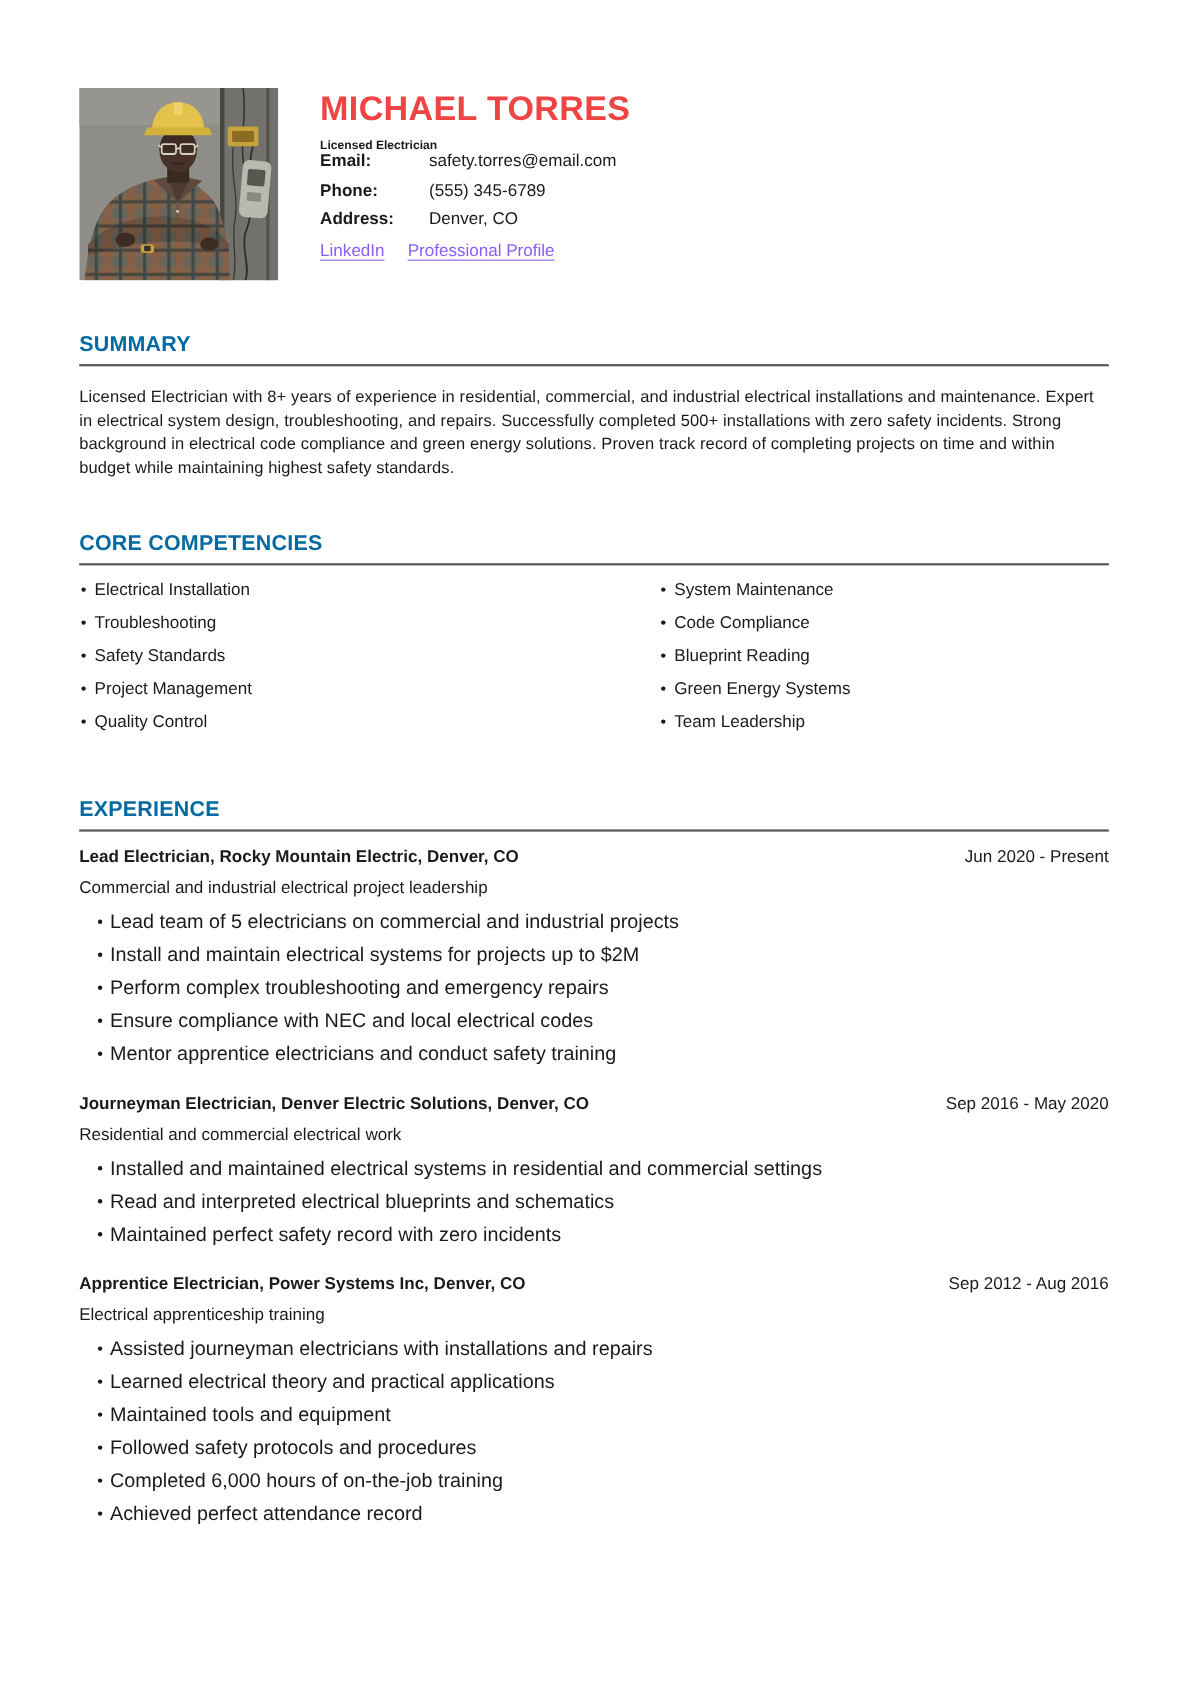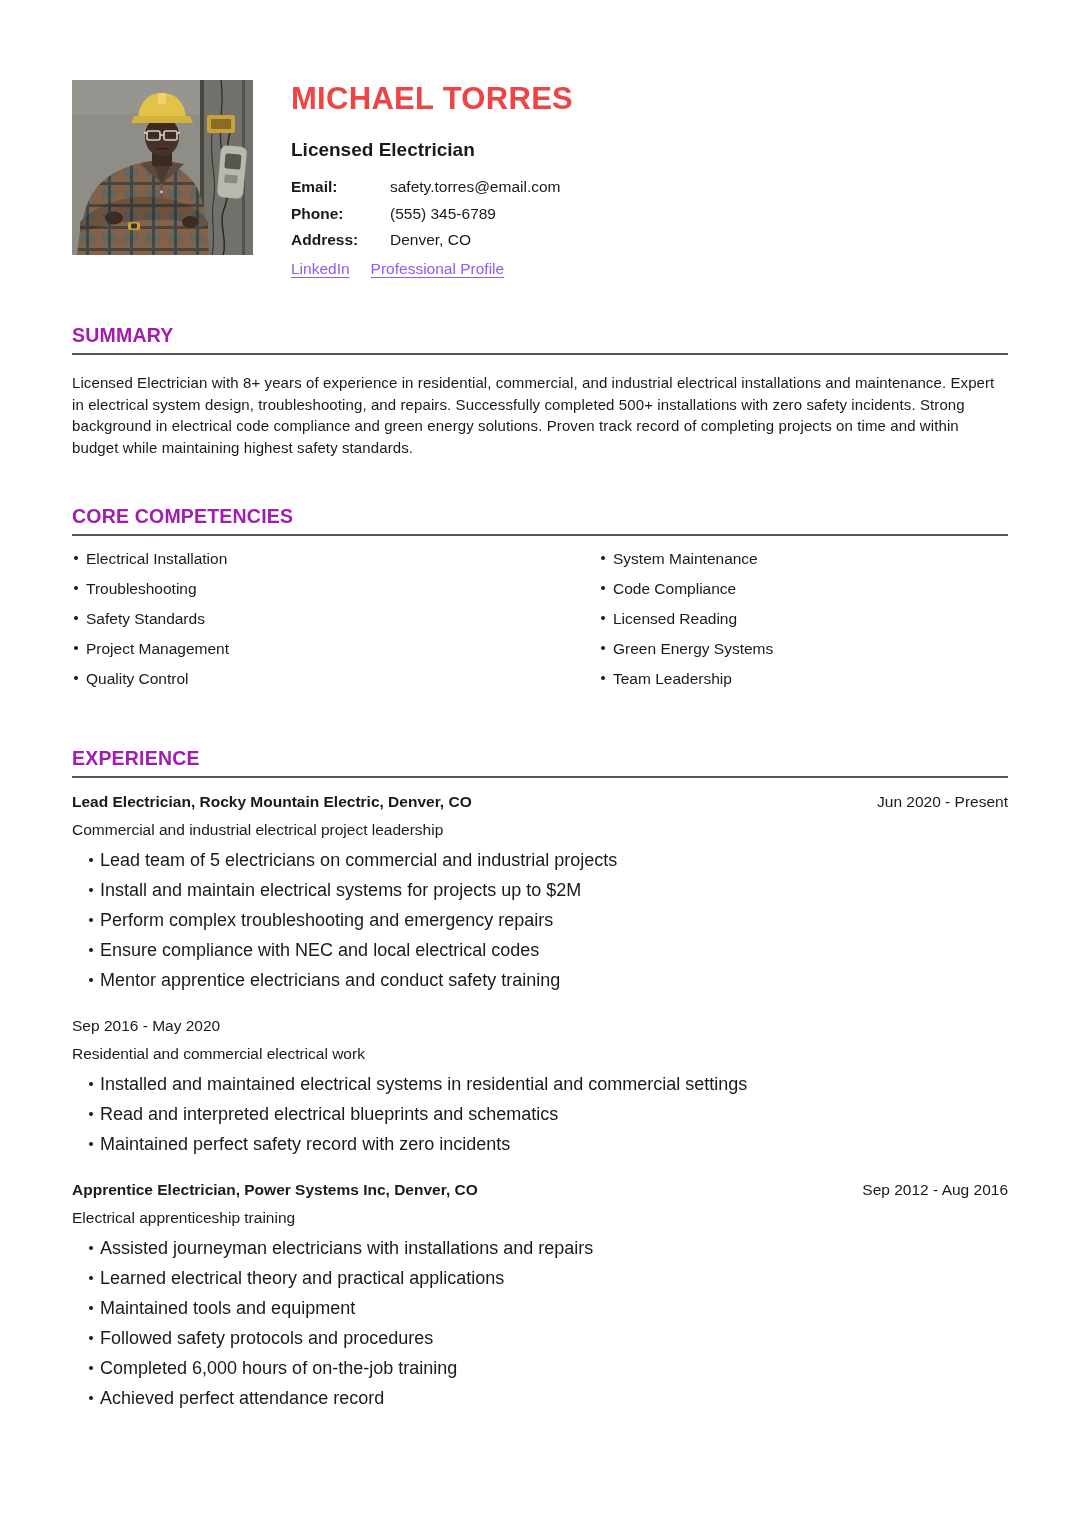"Licensed Electrician" .role { font-size: 19px -> 11px; margin-top: 25px -> 12px }
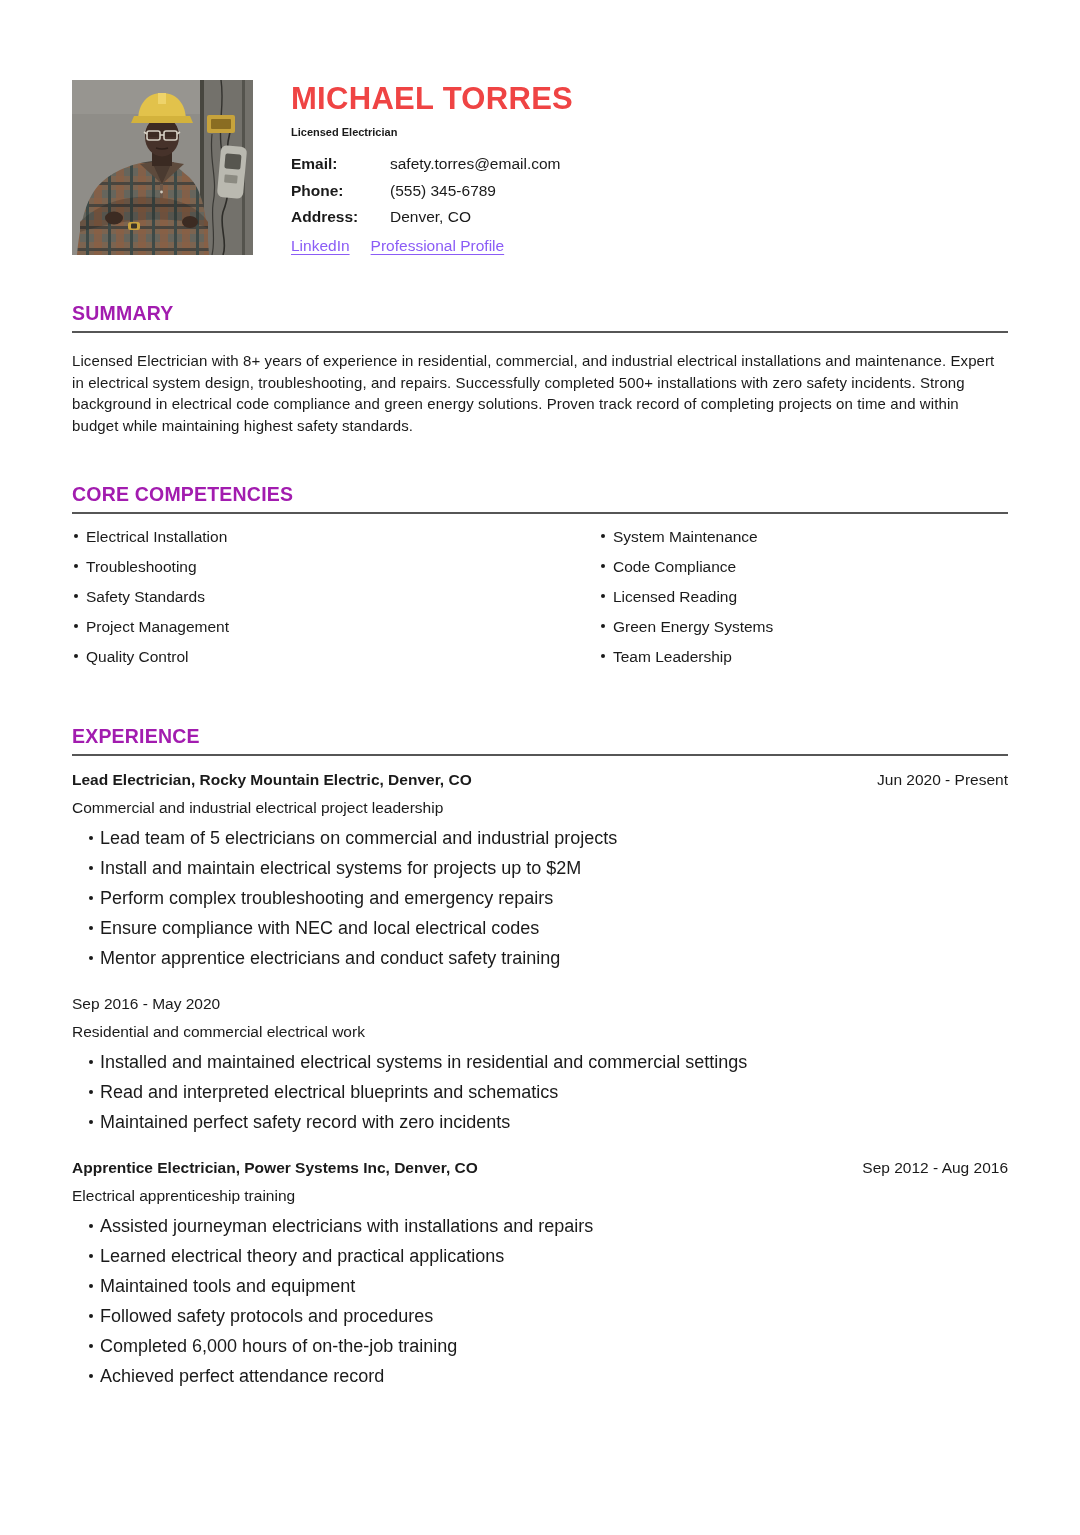"Email:" .contact { margin-top: 17px -> none }
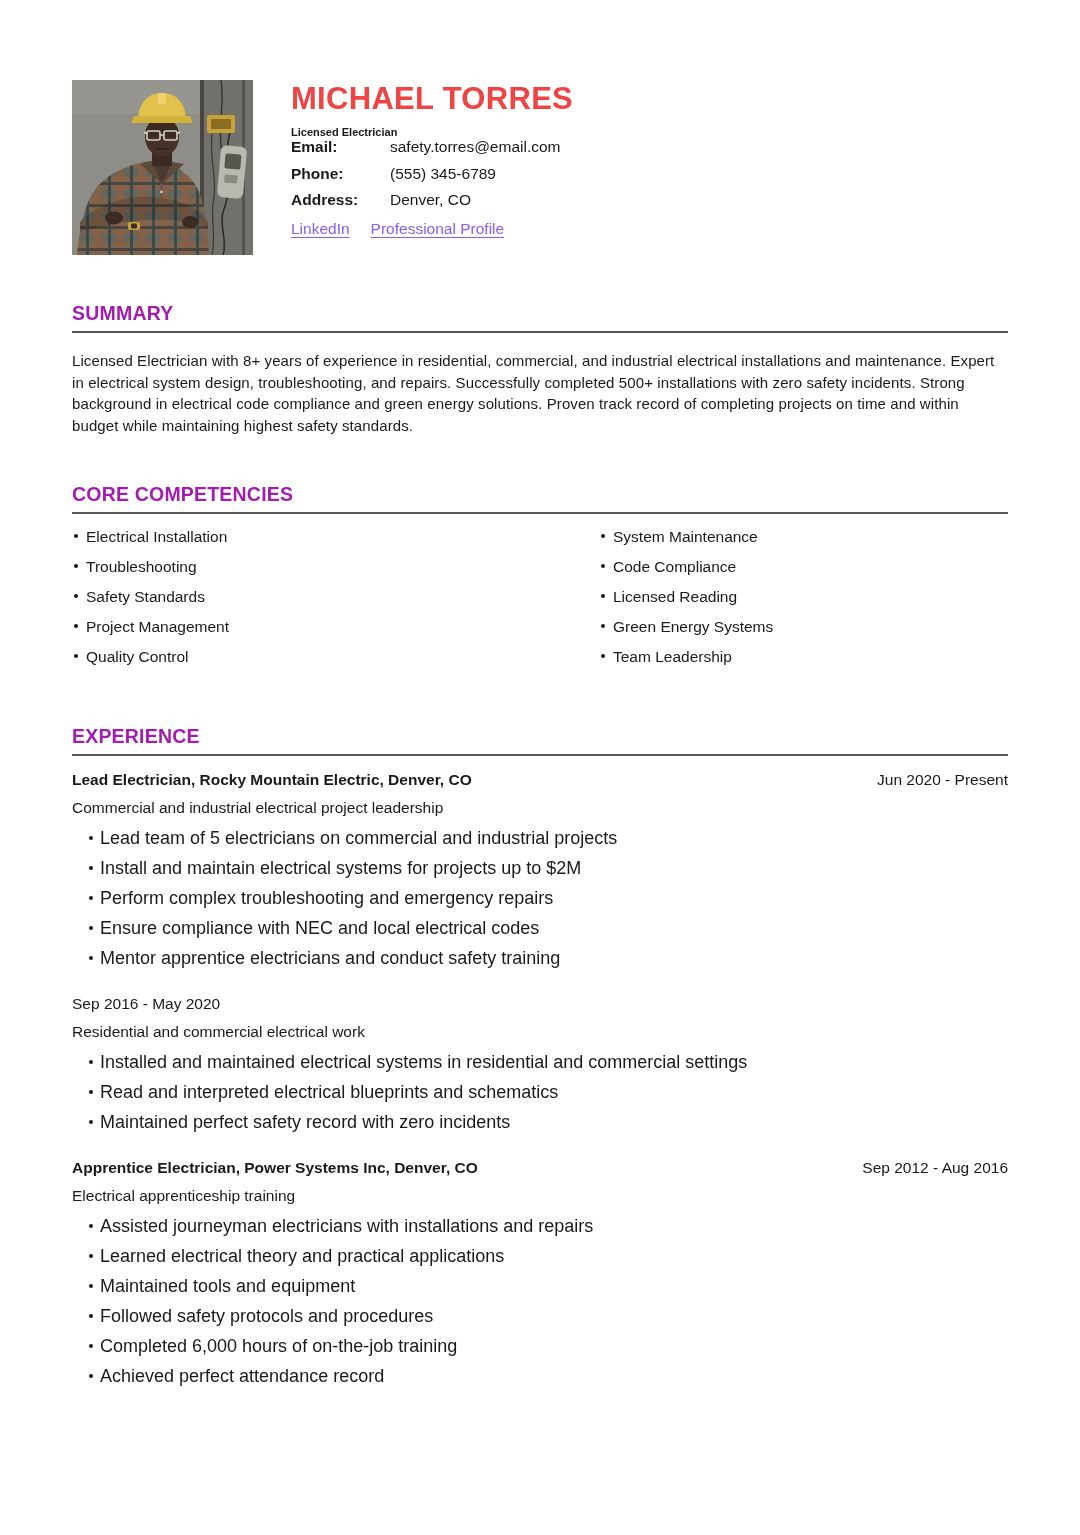"SUMMARY" .section-heading { color: #a21caf -> #0369a1 }
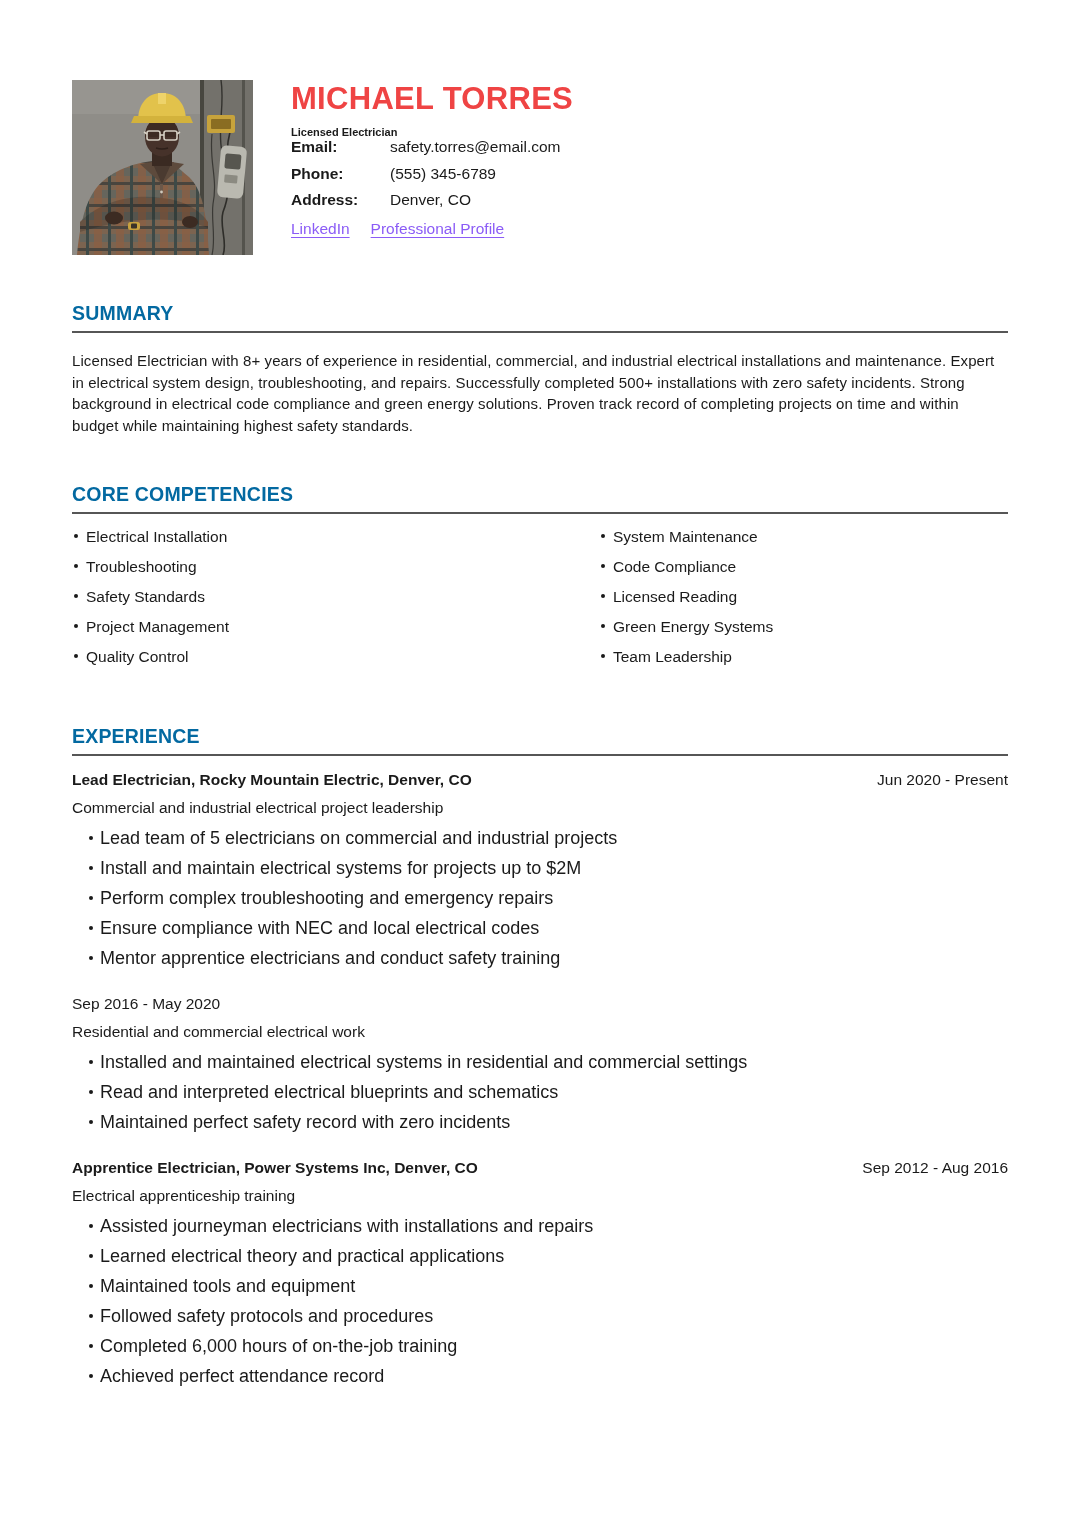"Licensed Reading" li.comp-item { text: Licensed -> Blueprint }
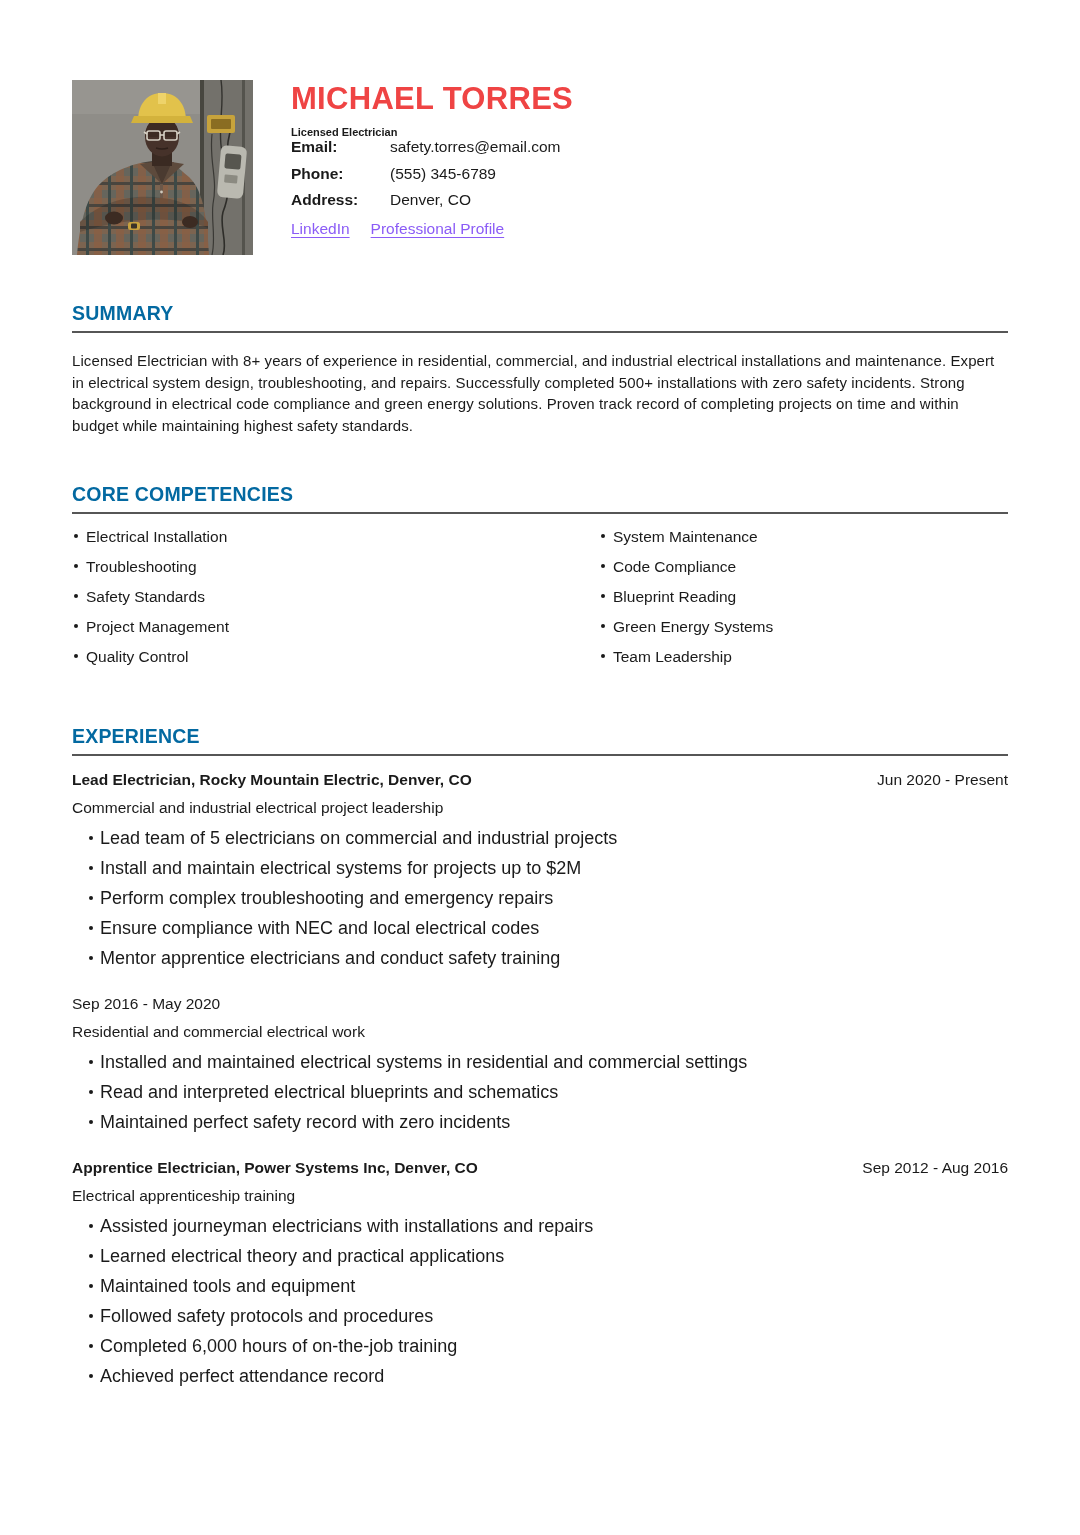"Journeyman Electrician, Denver Electric" span.job-title { html: none -> <span>Journeyman Electrician, Denver Electric Solutions, Denver, CO</span> }
